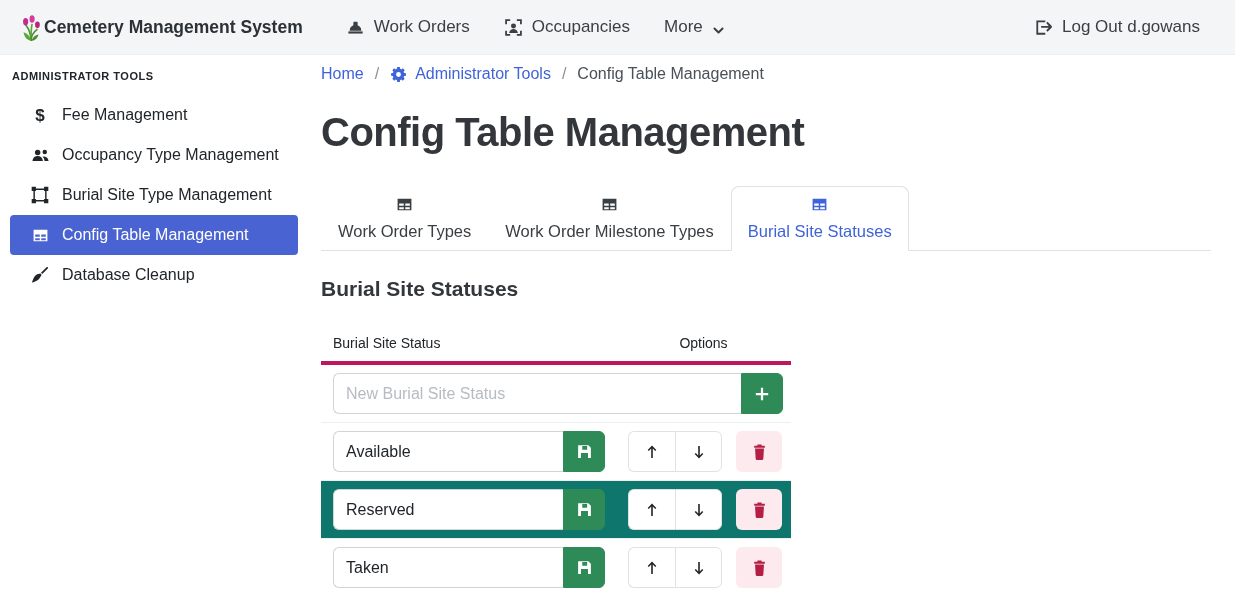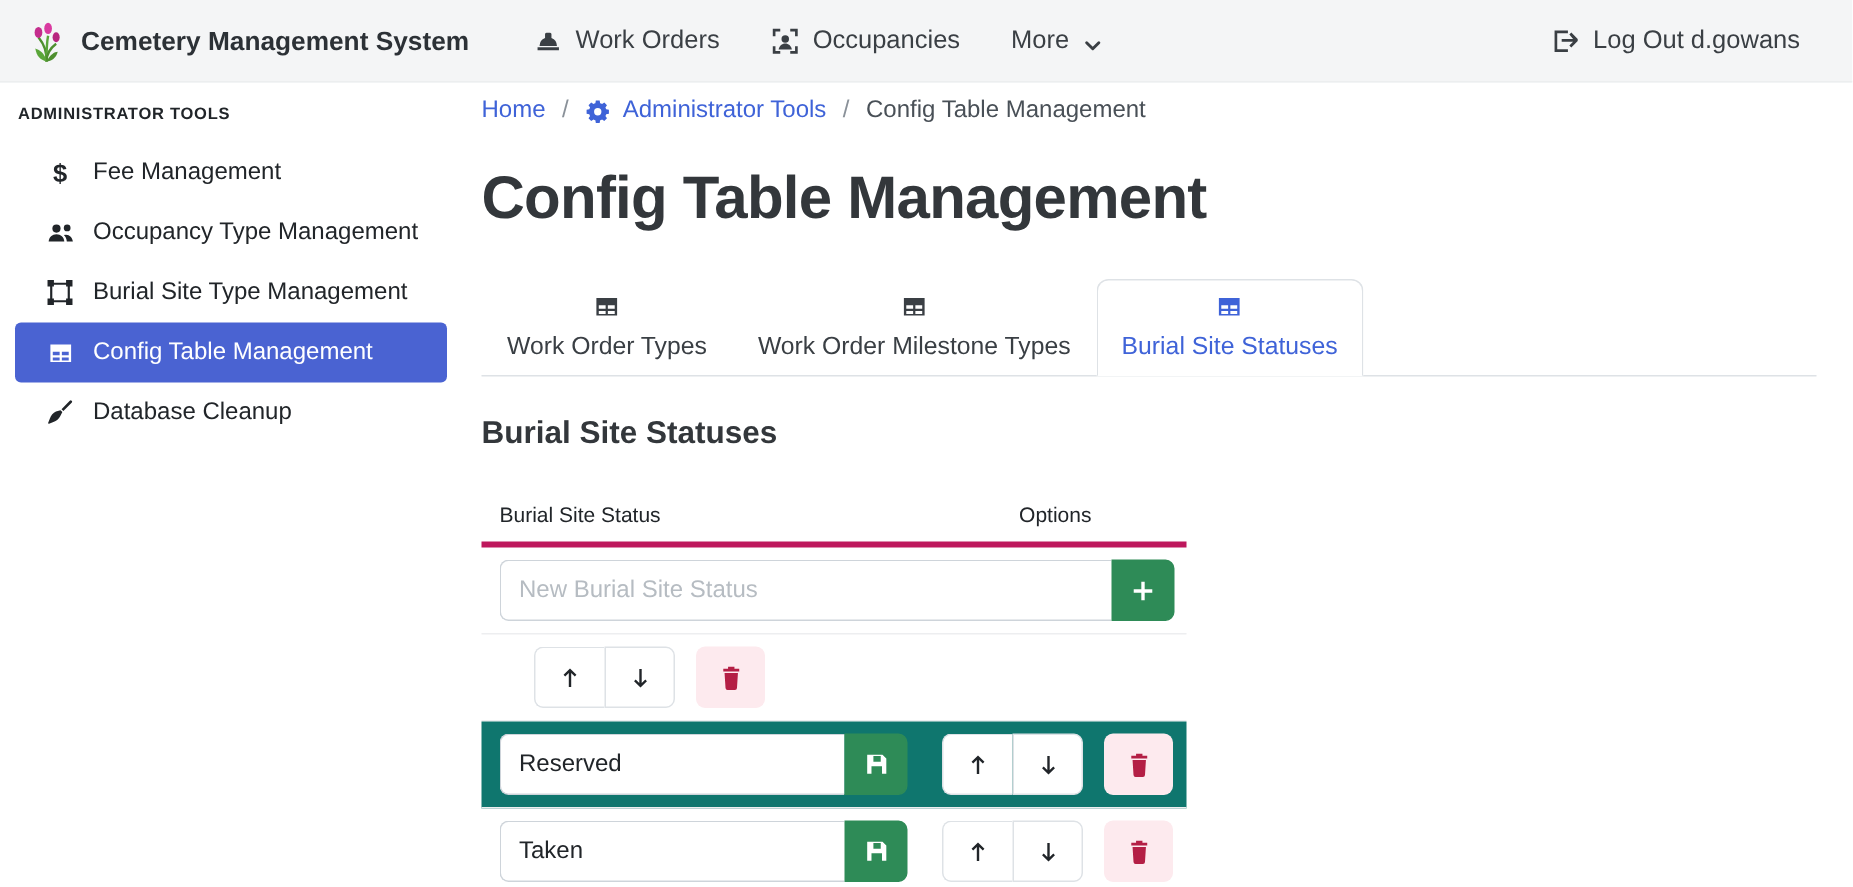"Cemetery Management System" .brand { gap: 10px -> none }
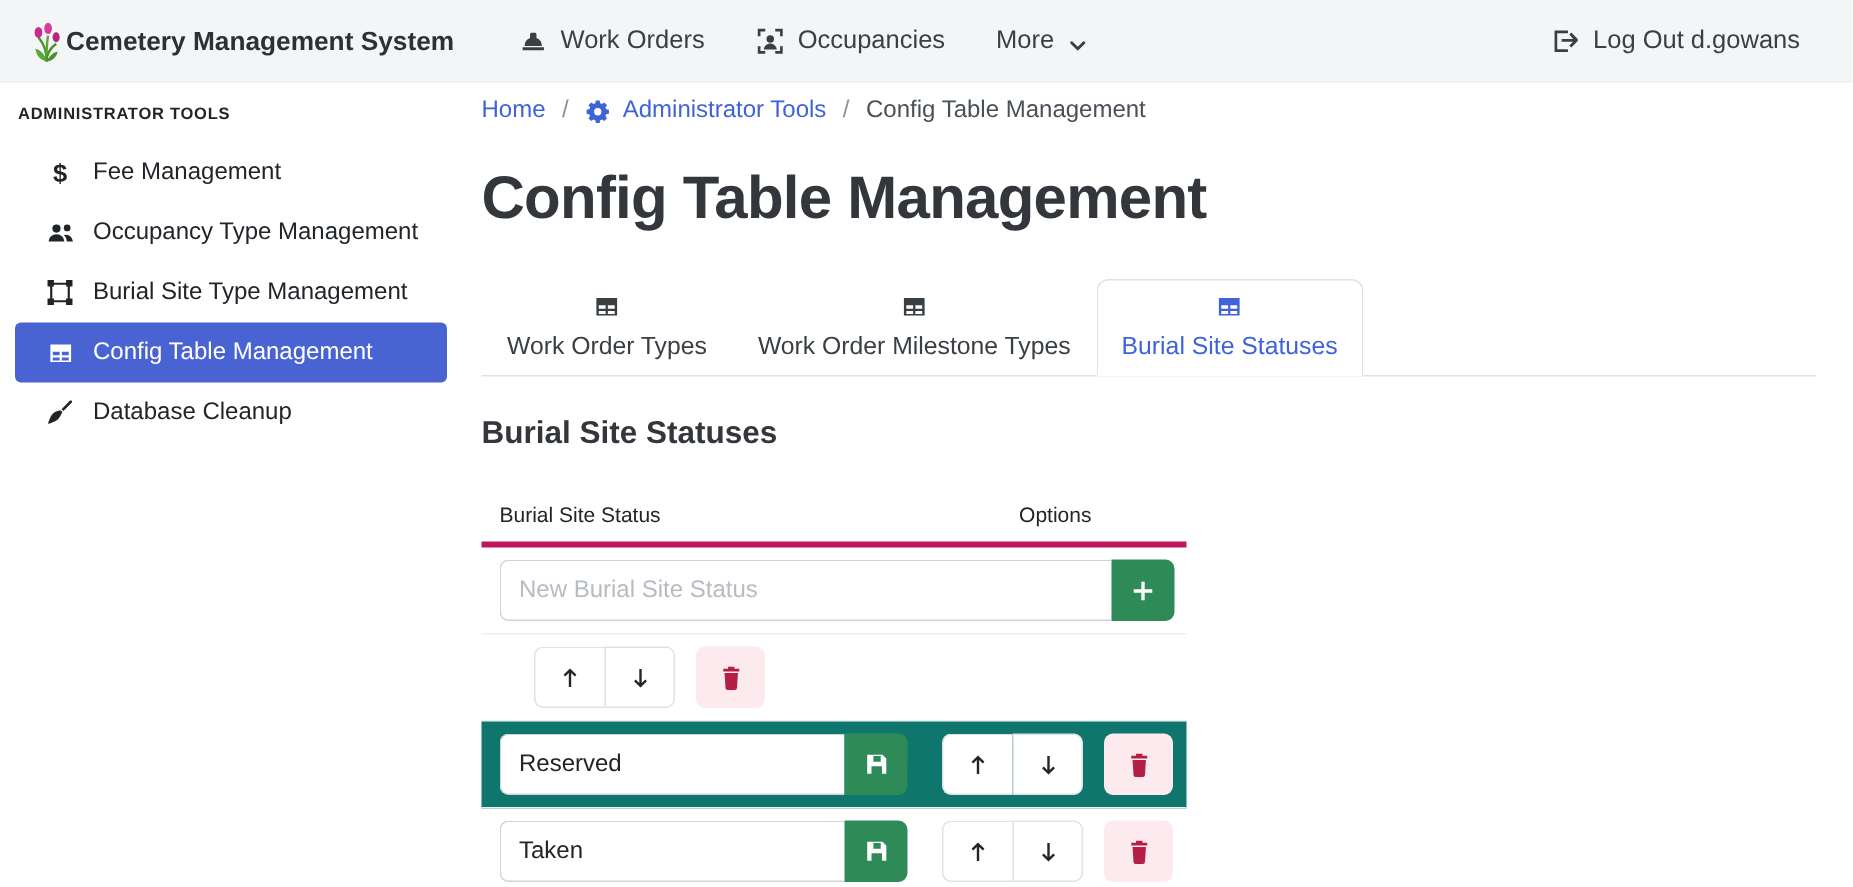"Available" div.input-group { html: none -> <div> <input> <button> <span> <svg> <path></path> </svg> </span> </button> </div> }
